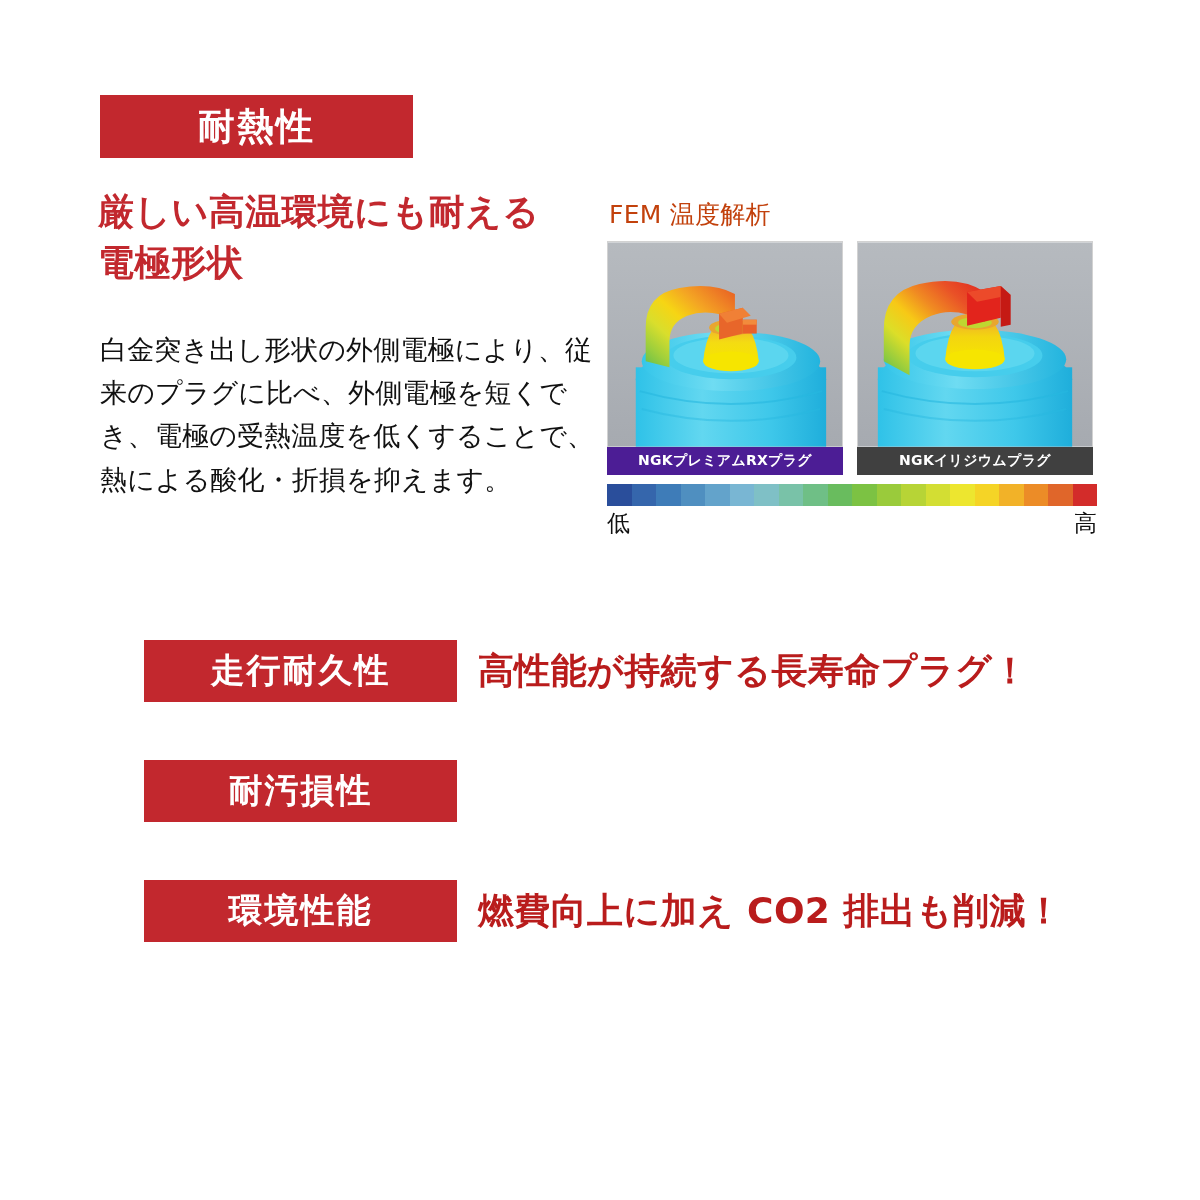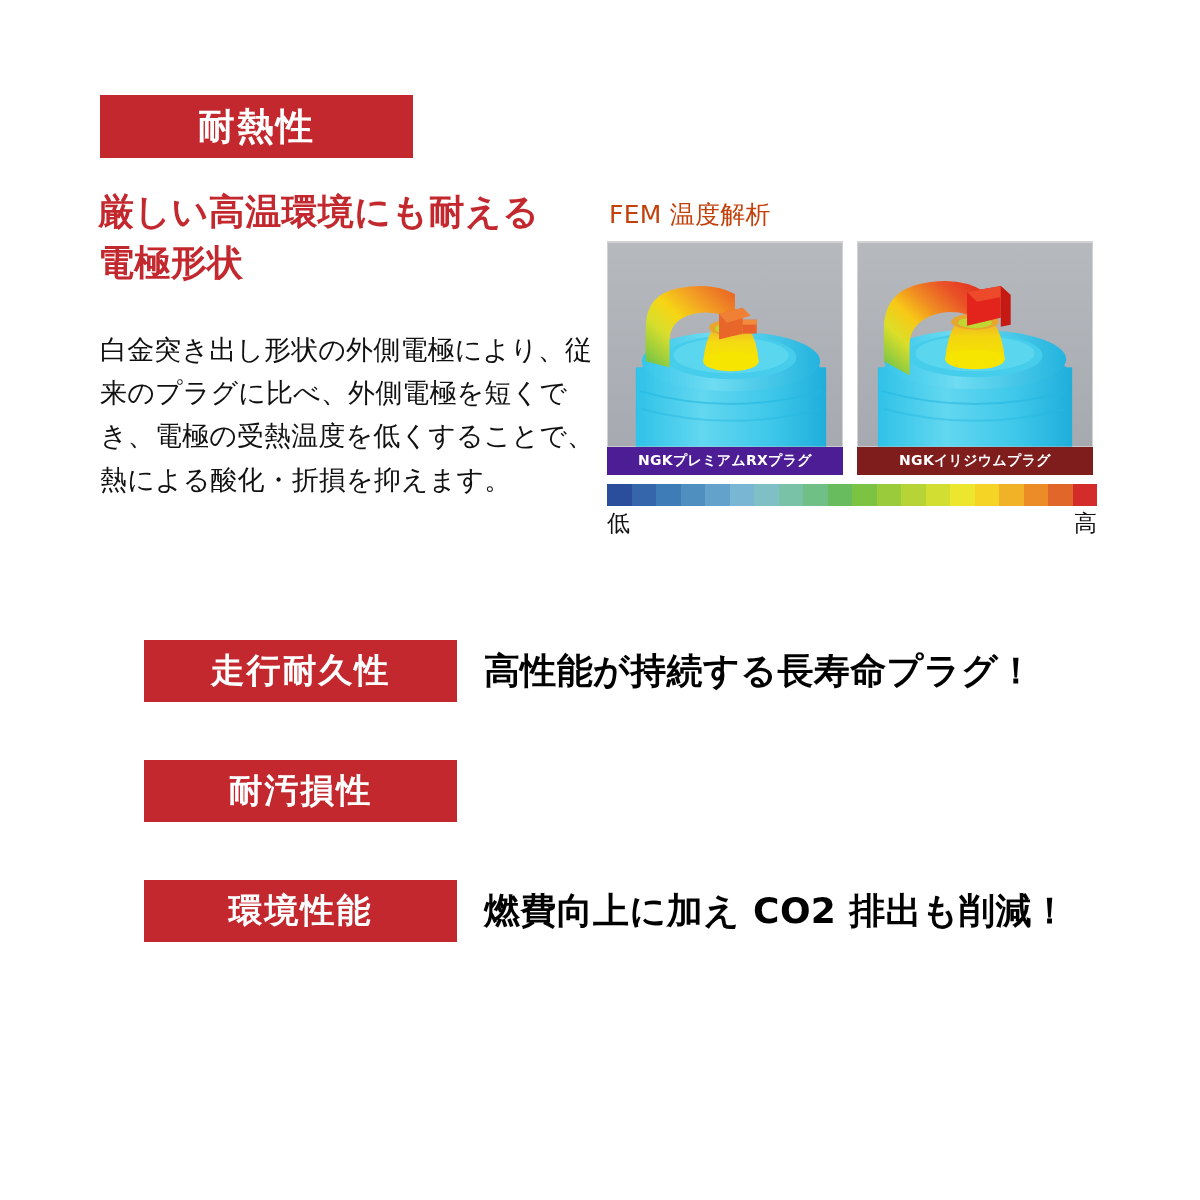"NGKイリジウムプラグ" .cap-ir { background: #7f1d1d -> #404040 }
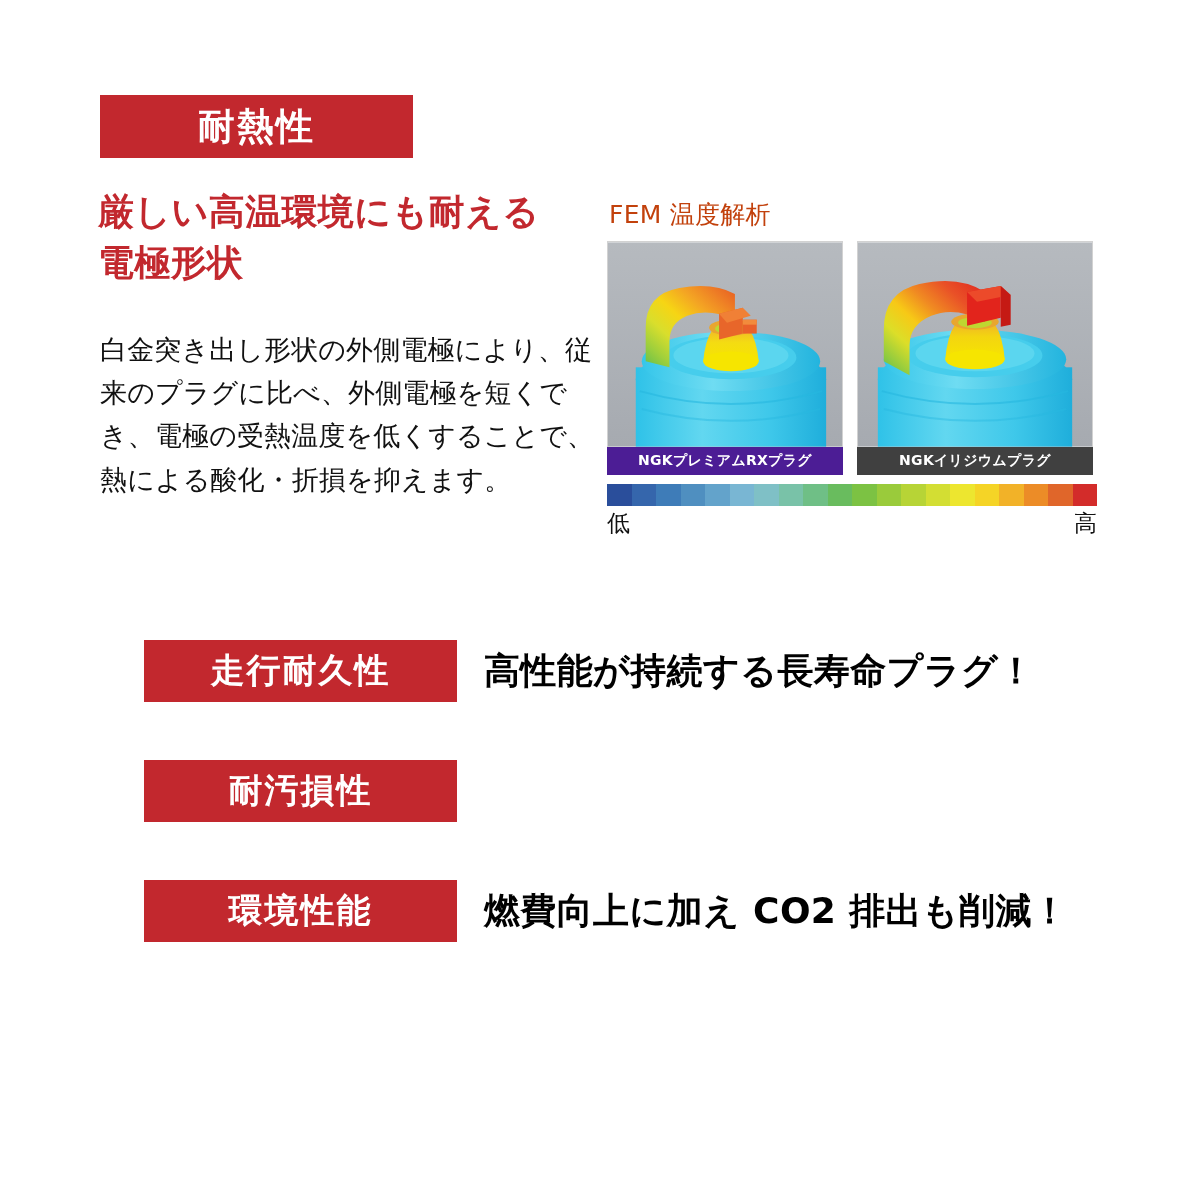"高性能が持続する長寿命プラグ！" .frow .rtext { color: #000000 -> #b91c1c; margin-left: 27px -> 21px }
